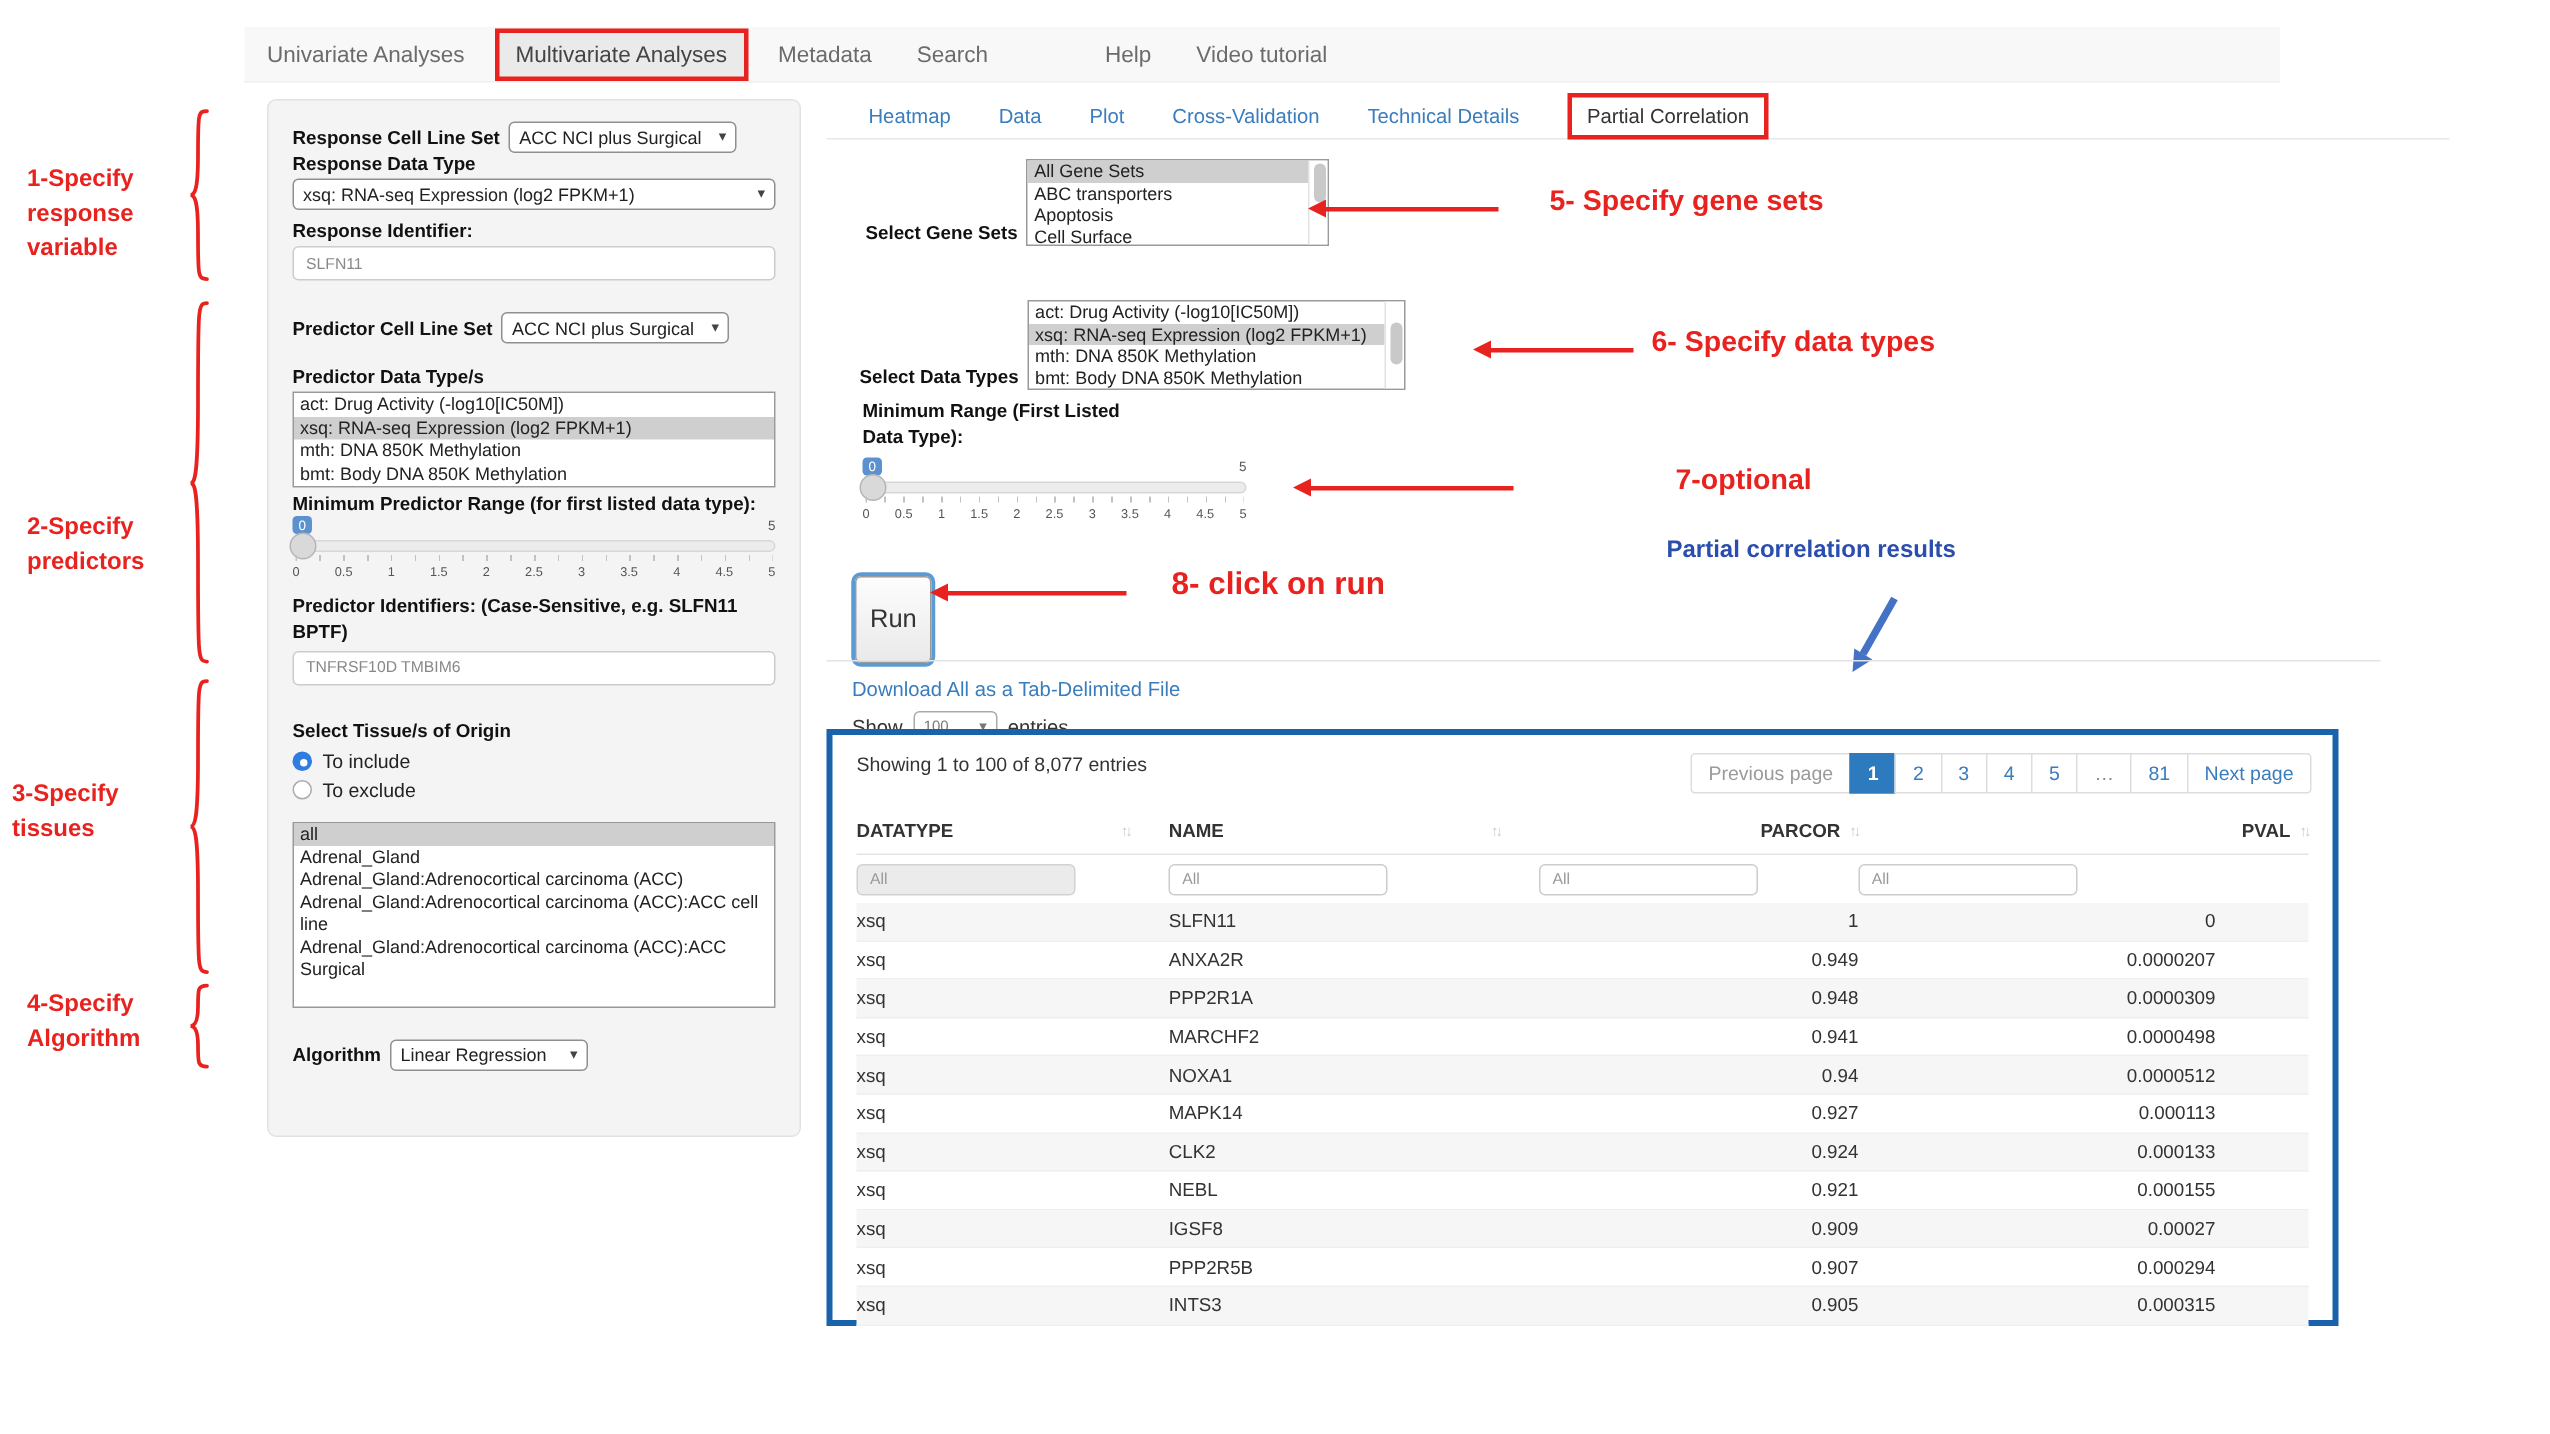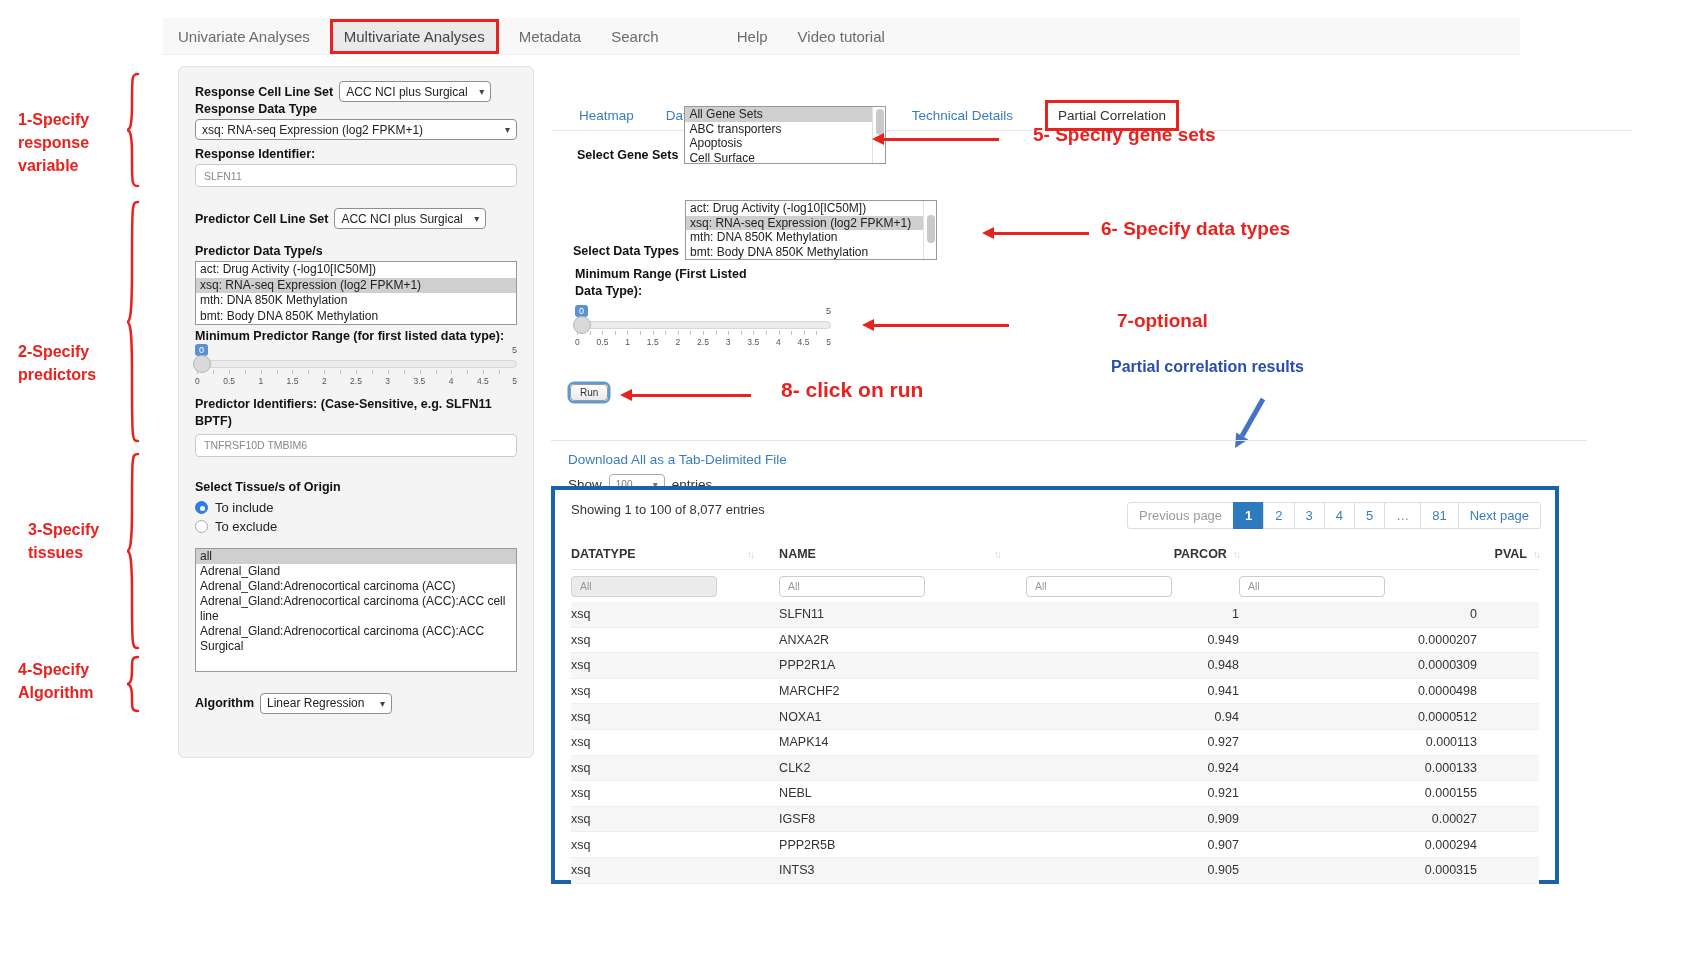"Heatmap" .tabs { margin-top: 38px -> none }
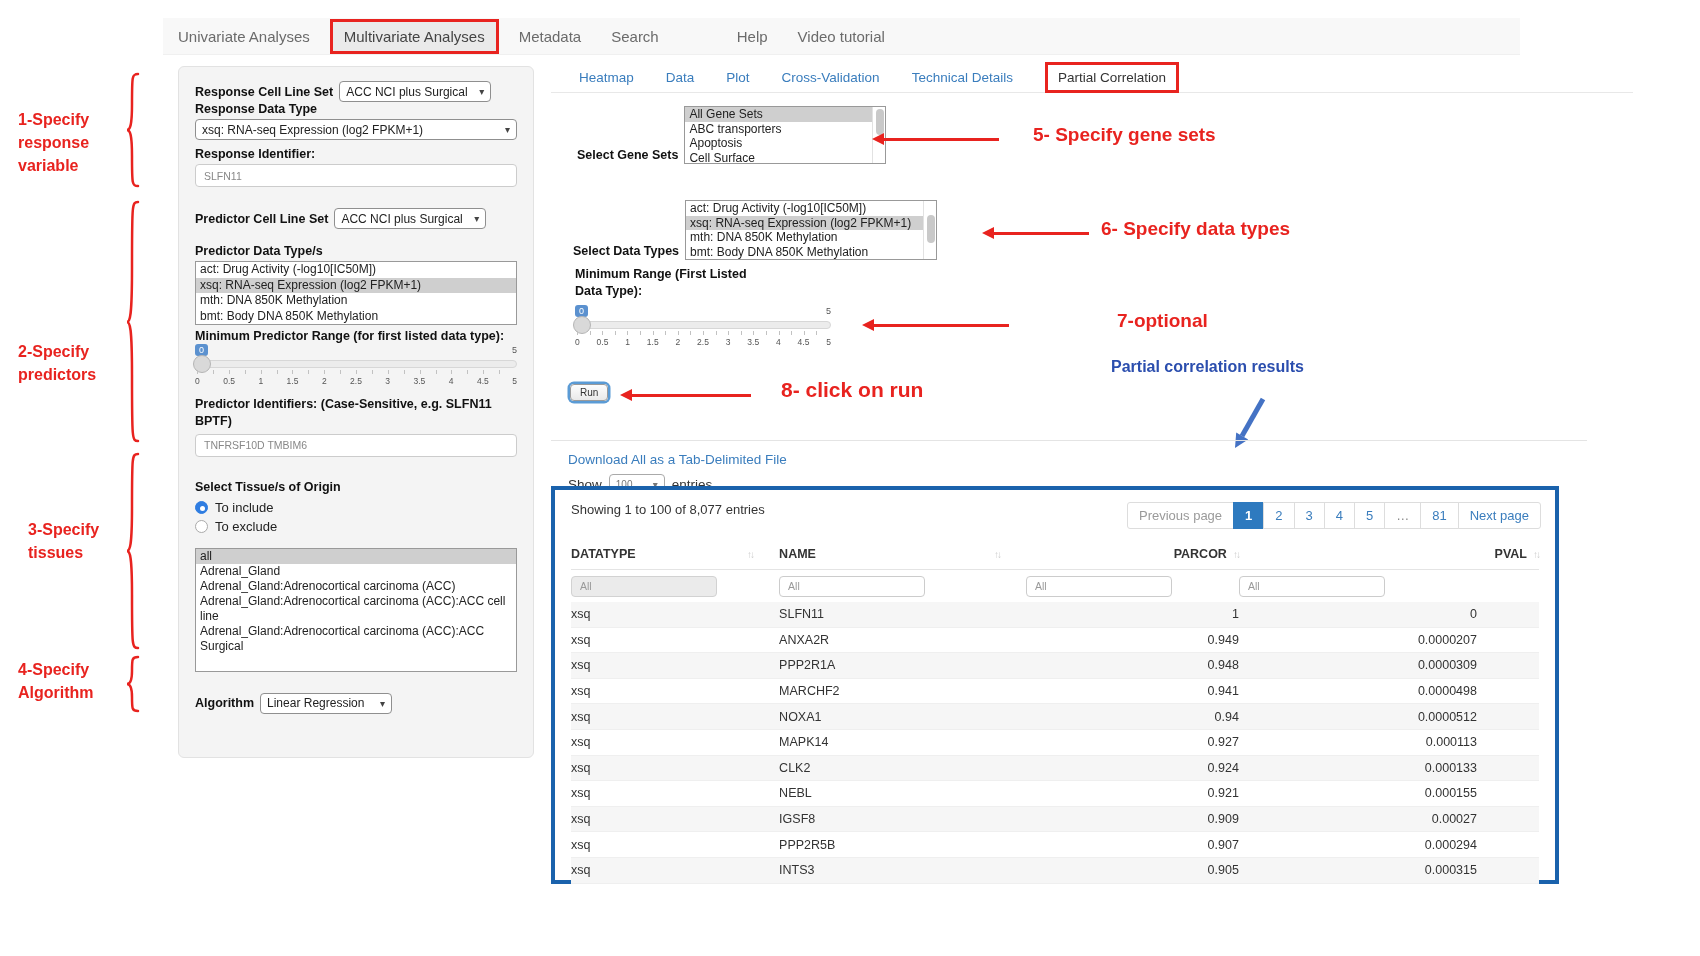"Run" .run-btn { font-size: 10px -> 17px; padding: 2px 9px -> 18px 9px }
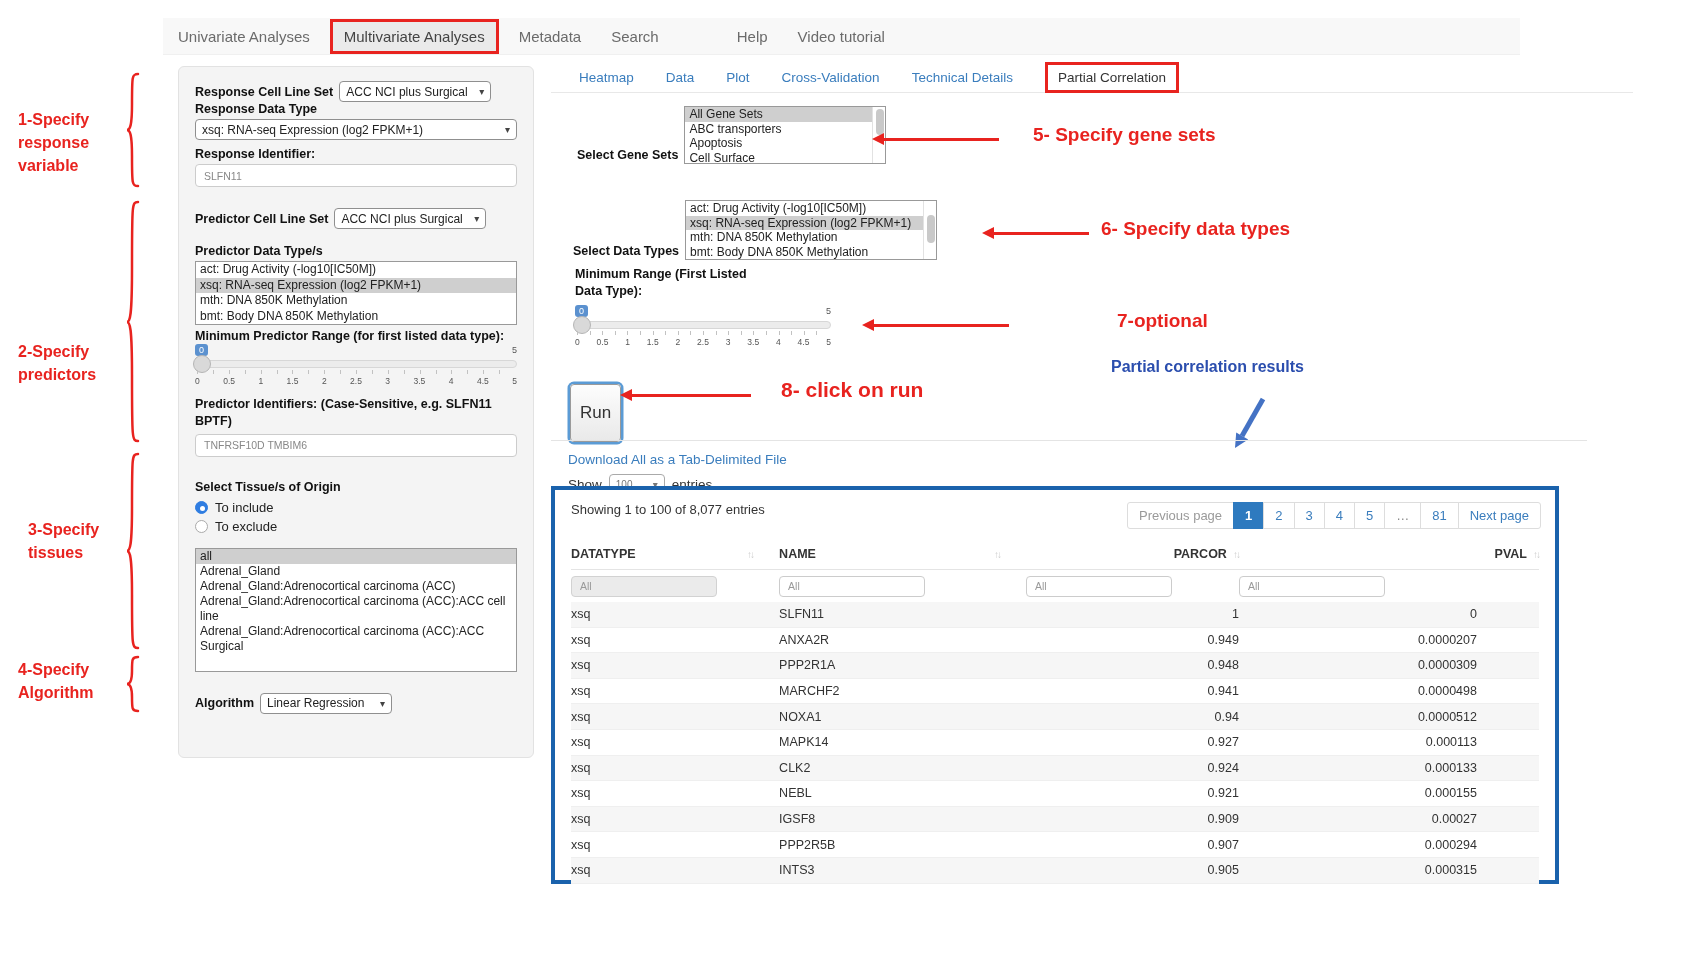"3-Specify tissues" div.step-label { left: 28px -> 8px }
